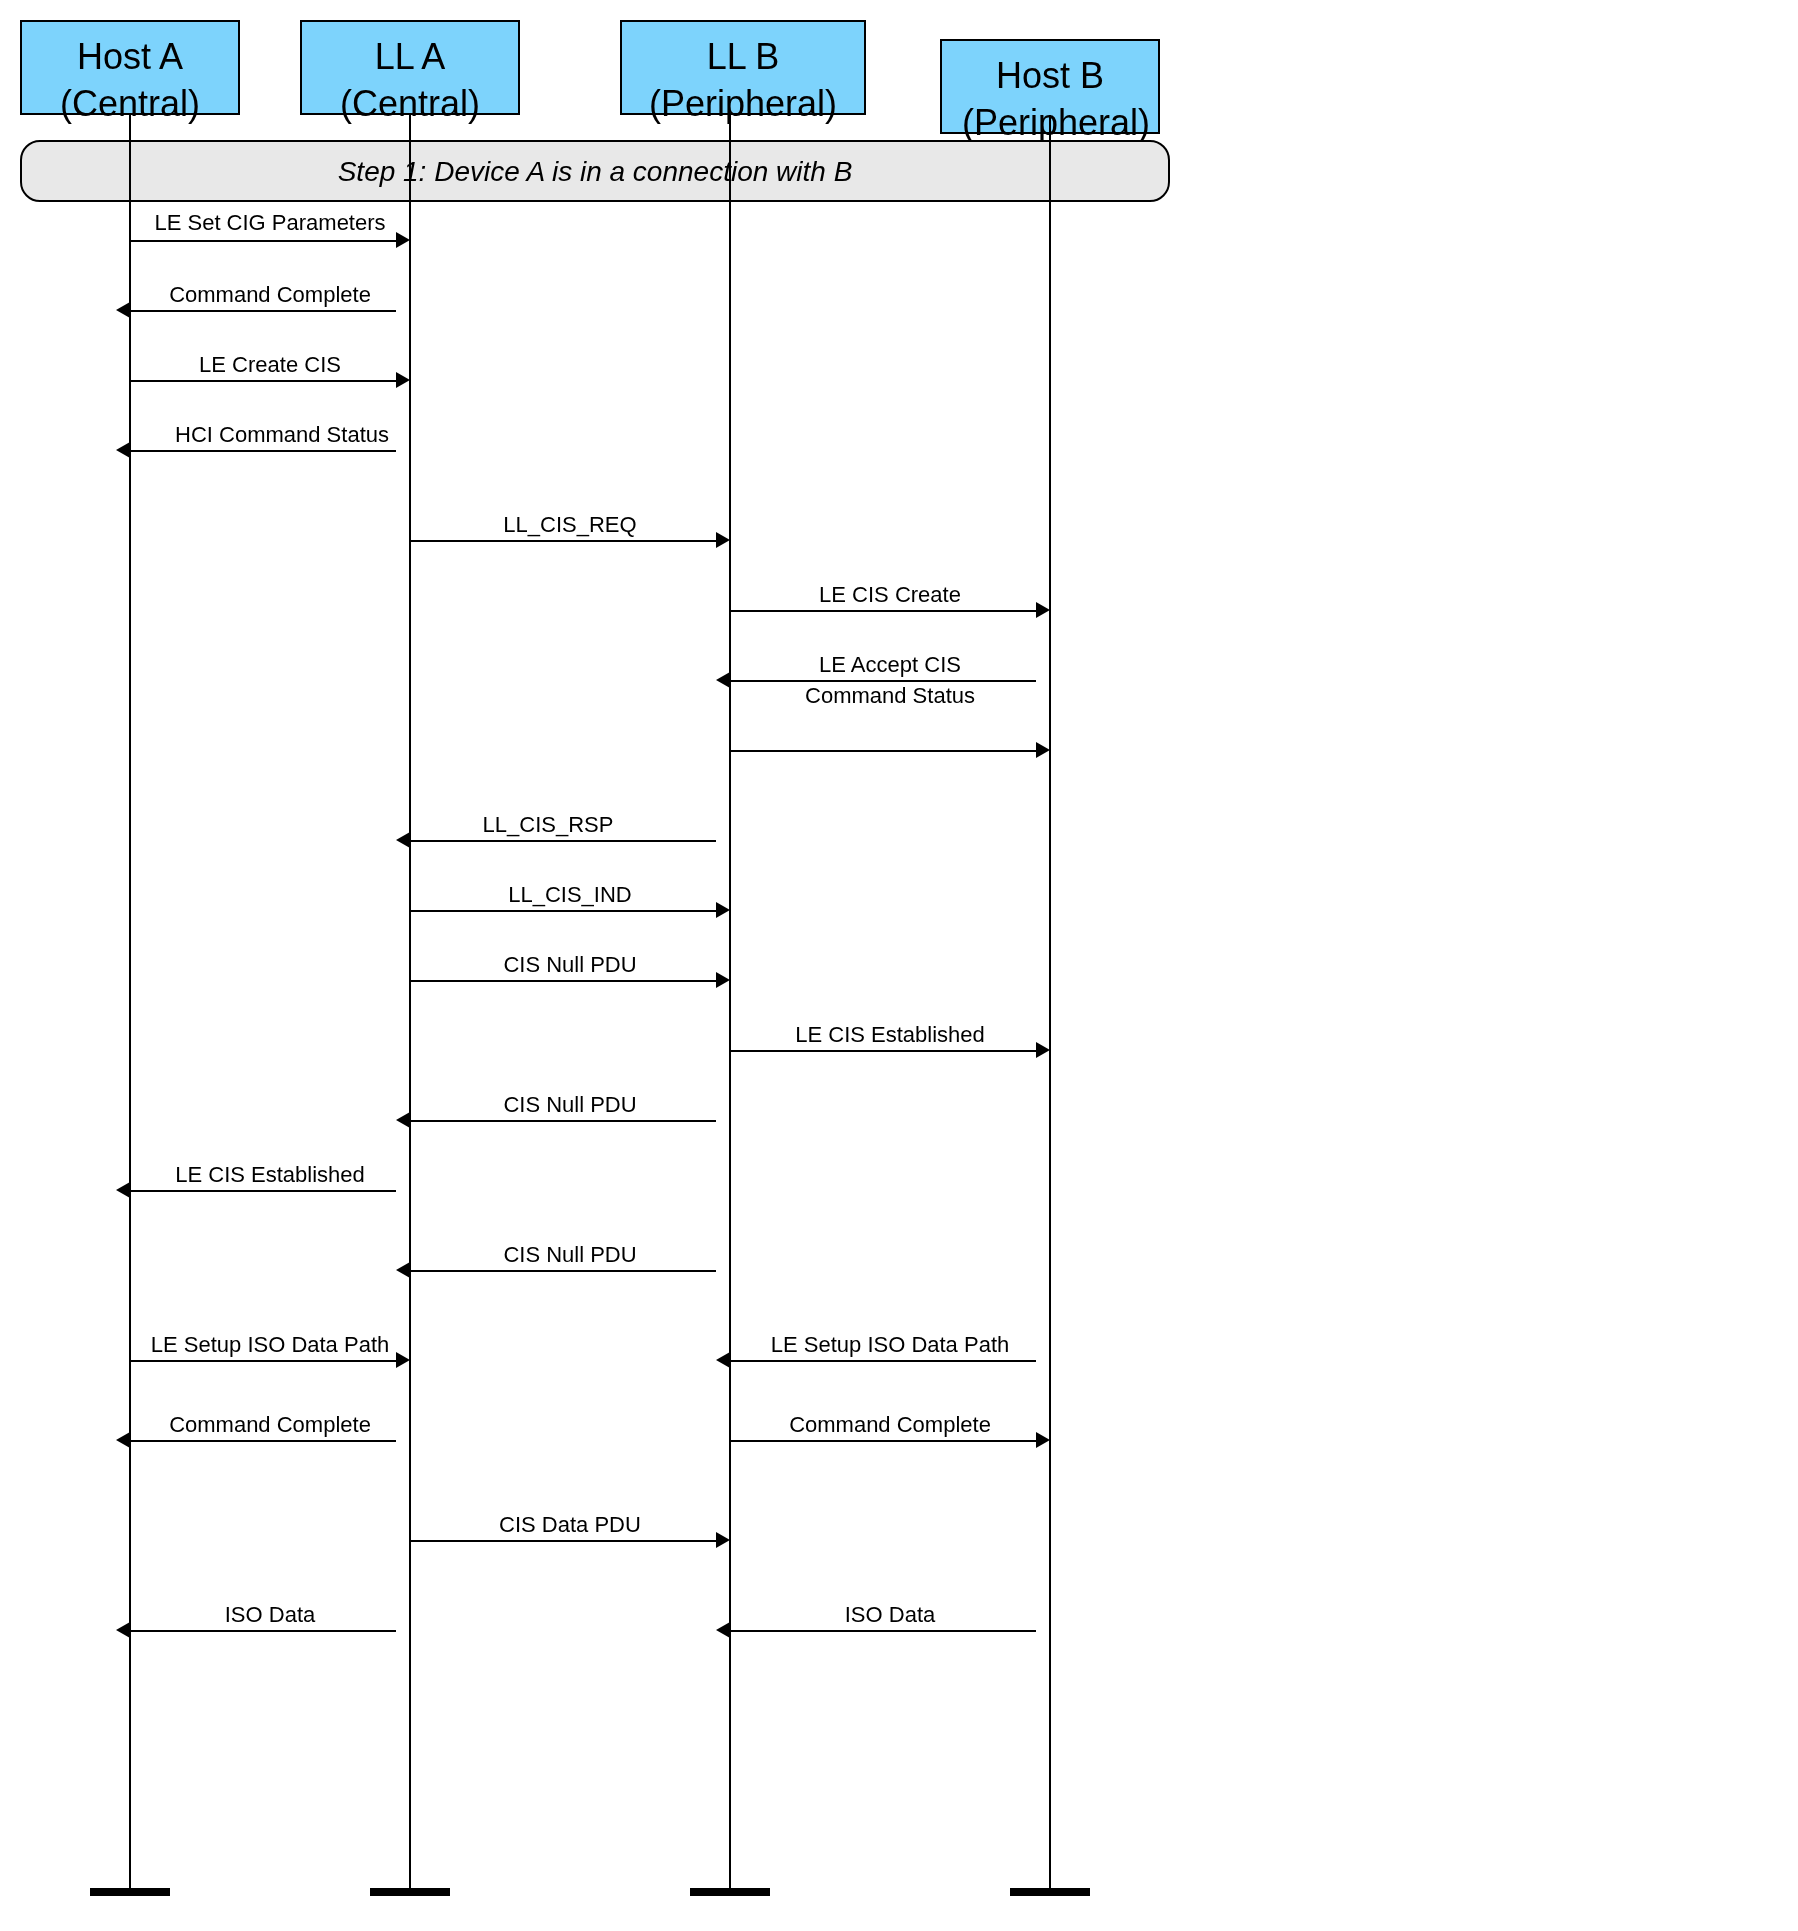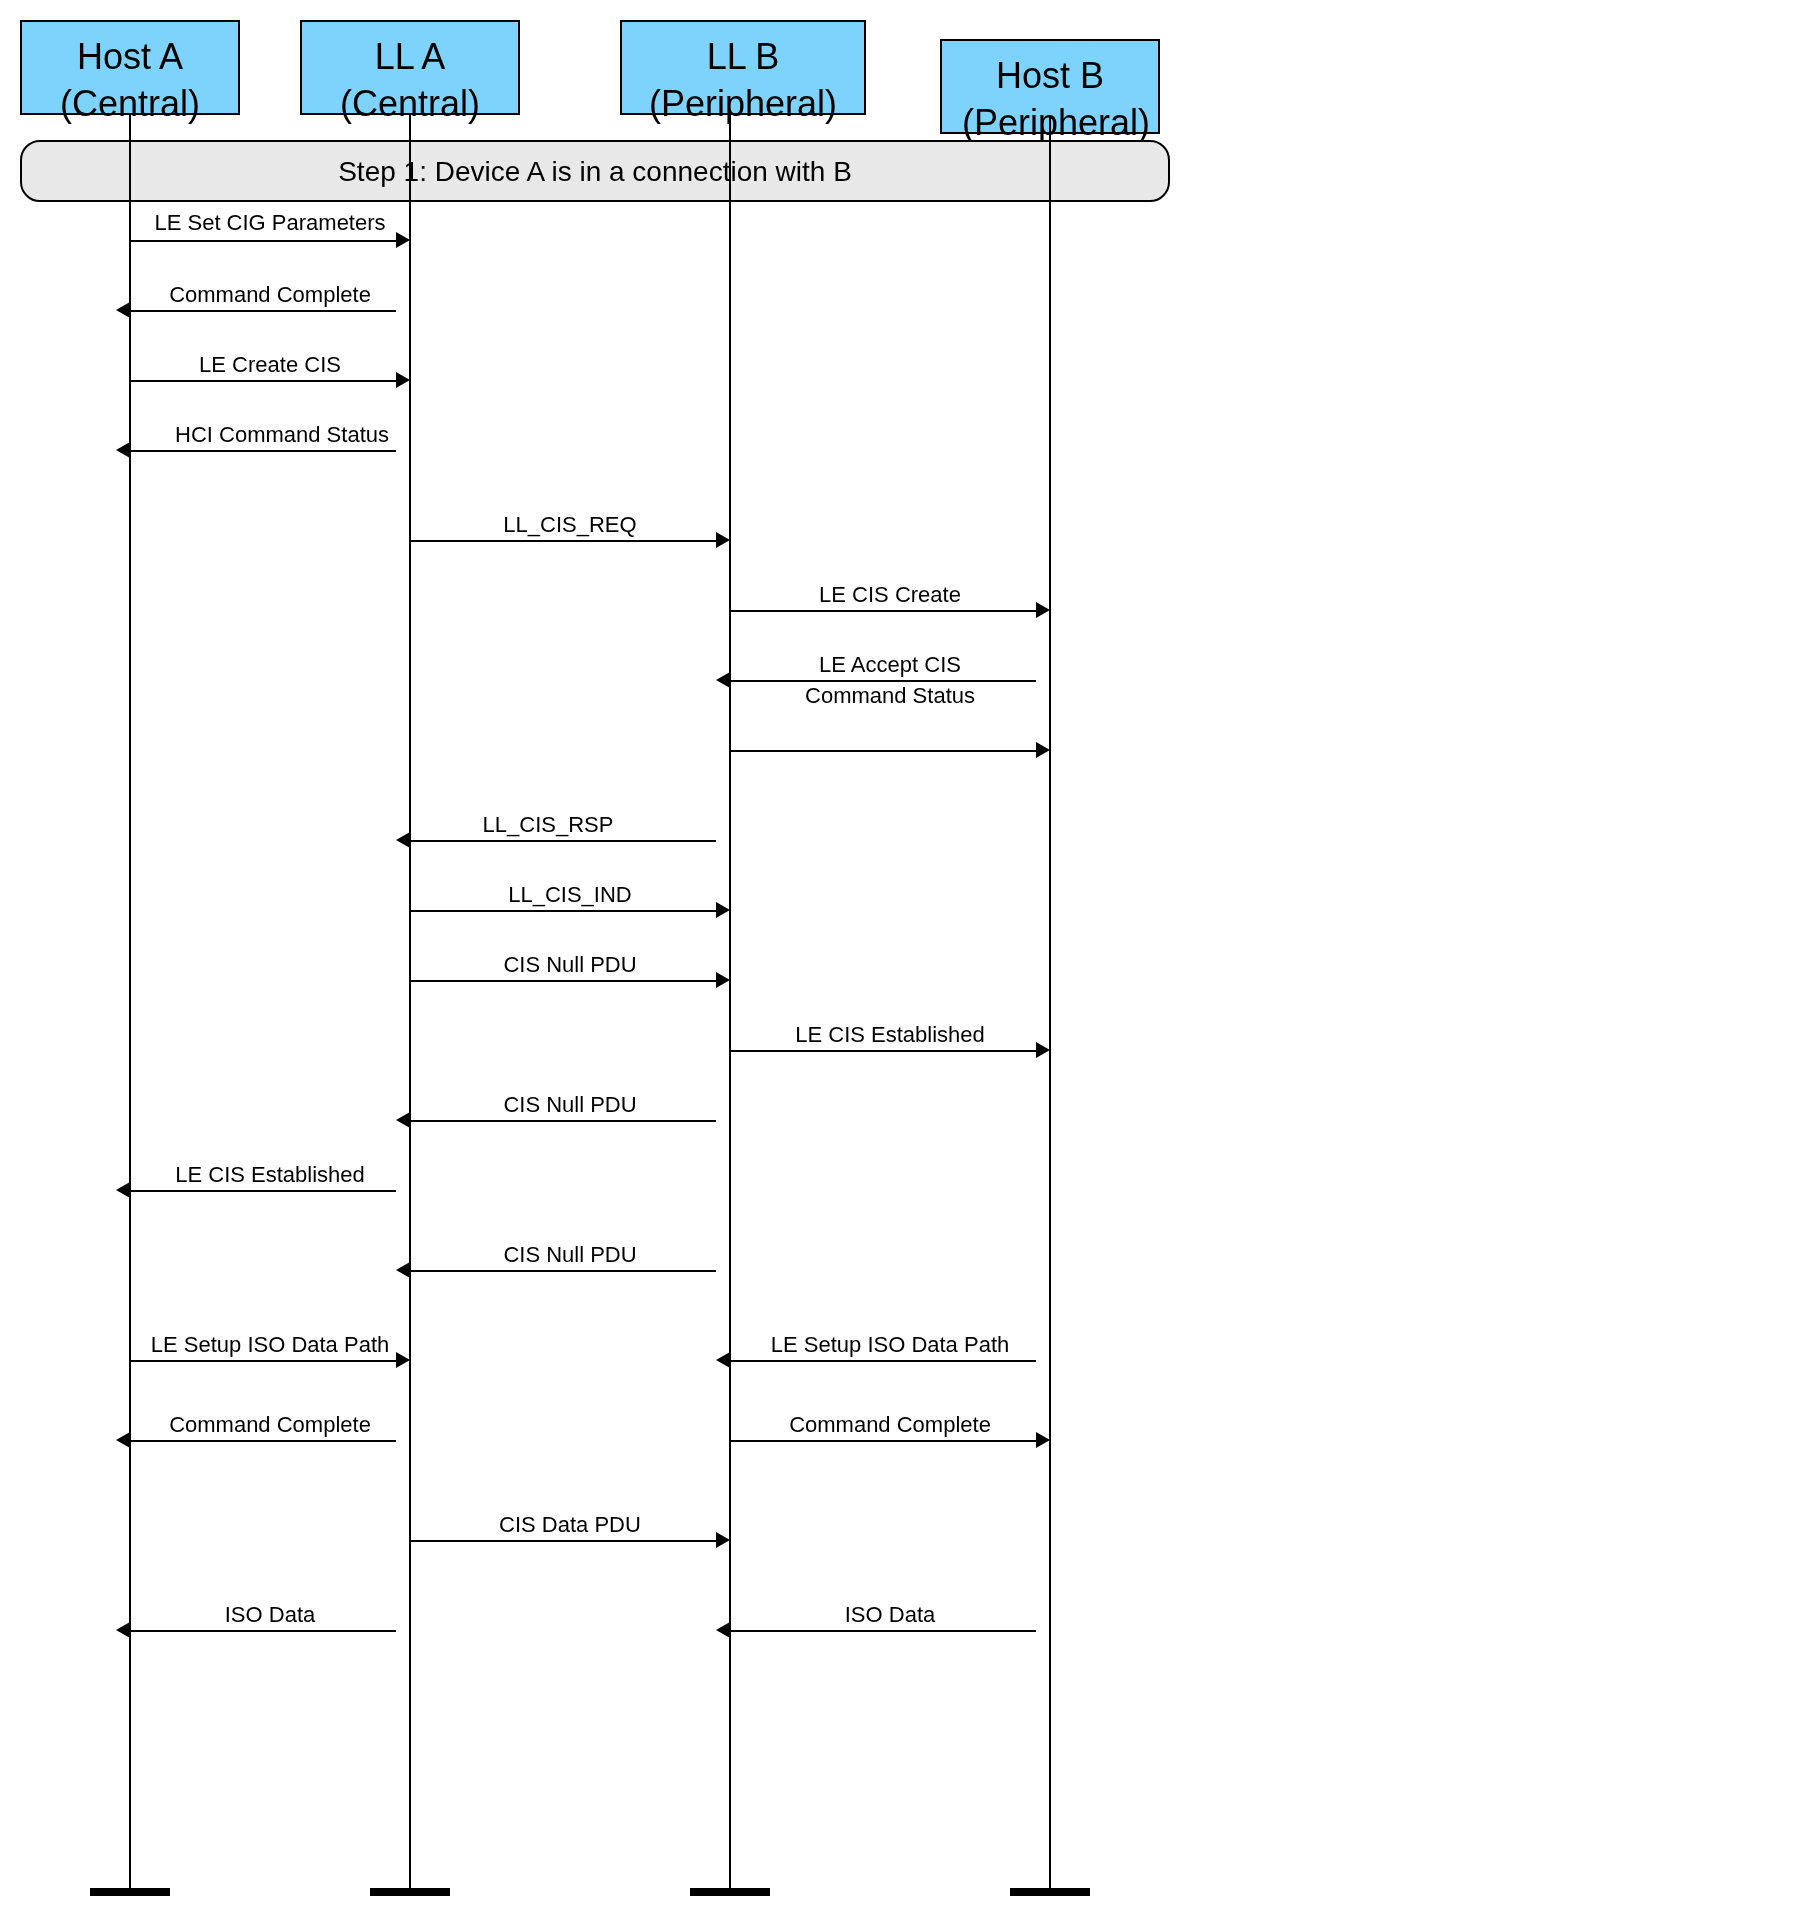"Step 1: Device A is" div.step-banner { font-style: none -> italic }
